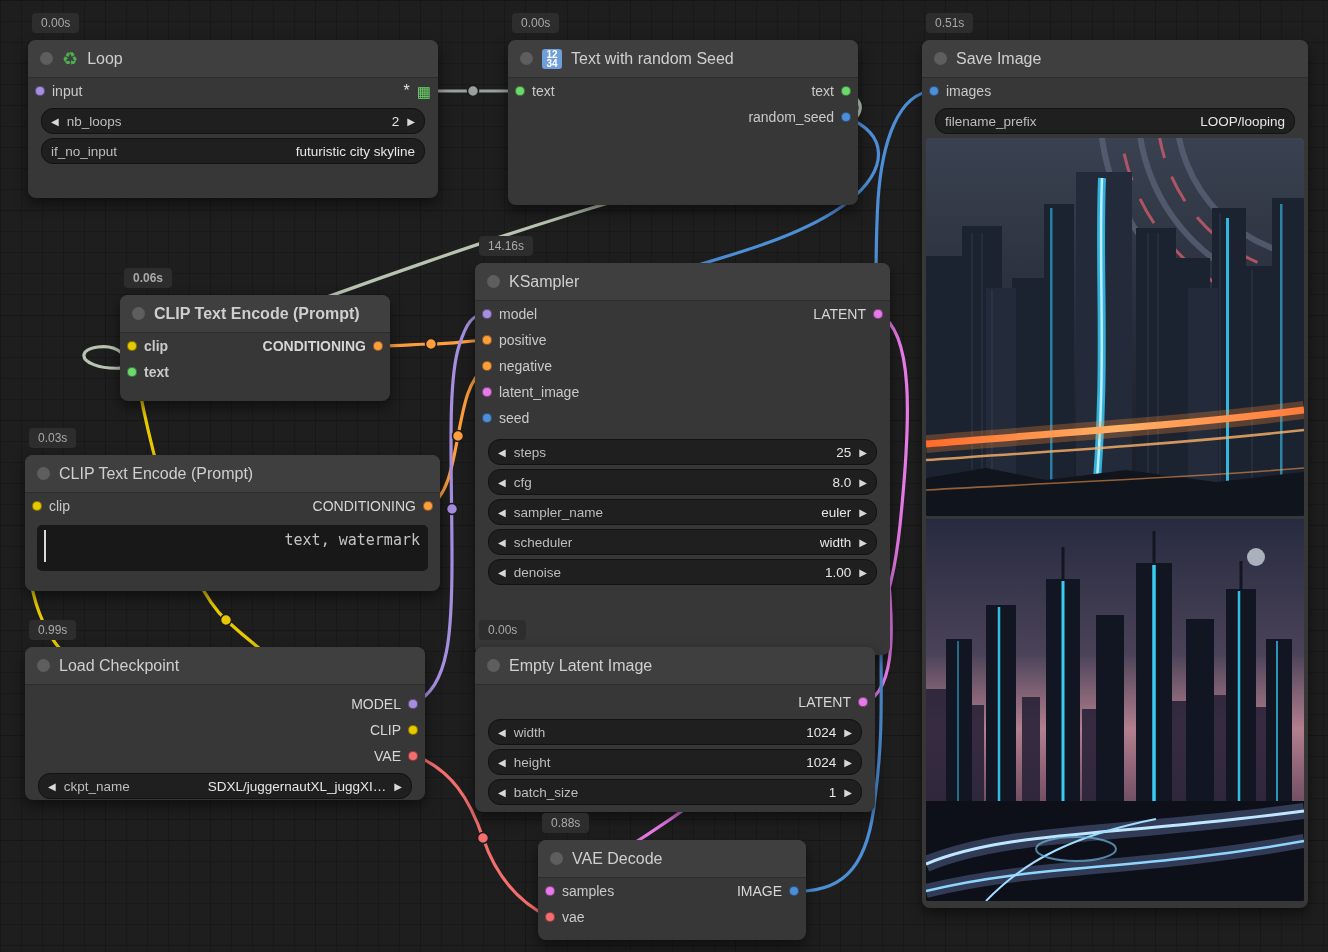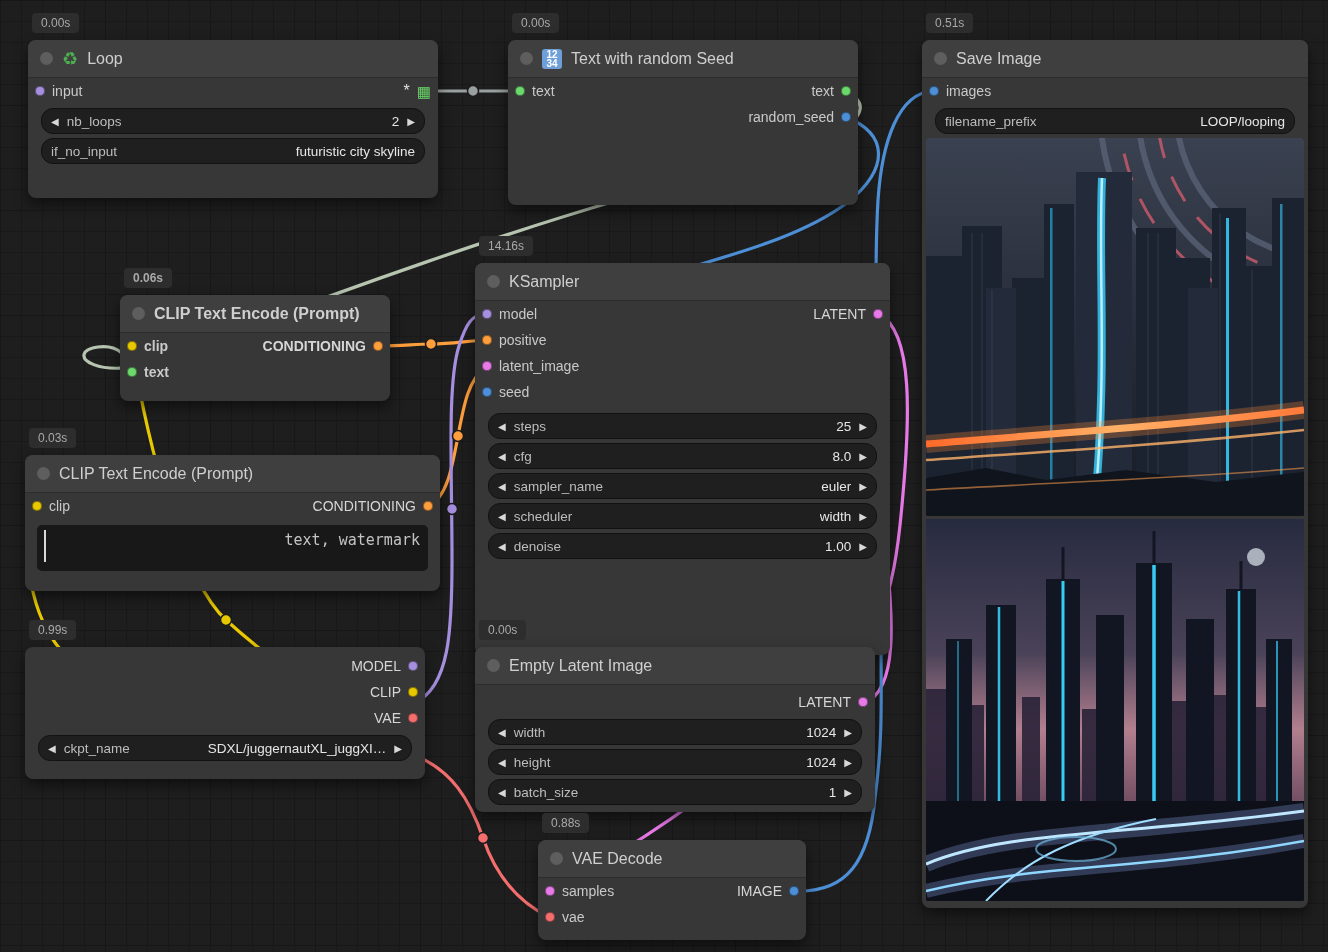"negative" div.row { html: none -> <div> <div> <span></span> <span>negative</span> </div> </div> }
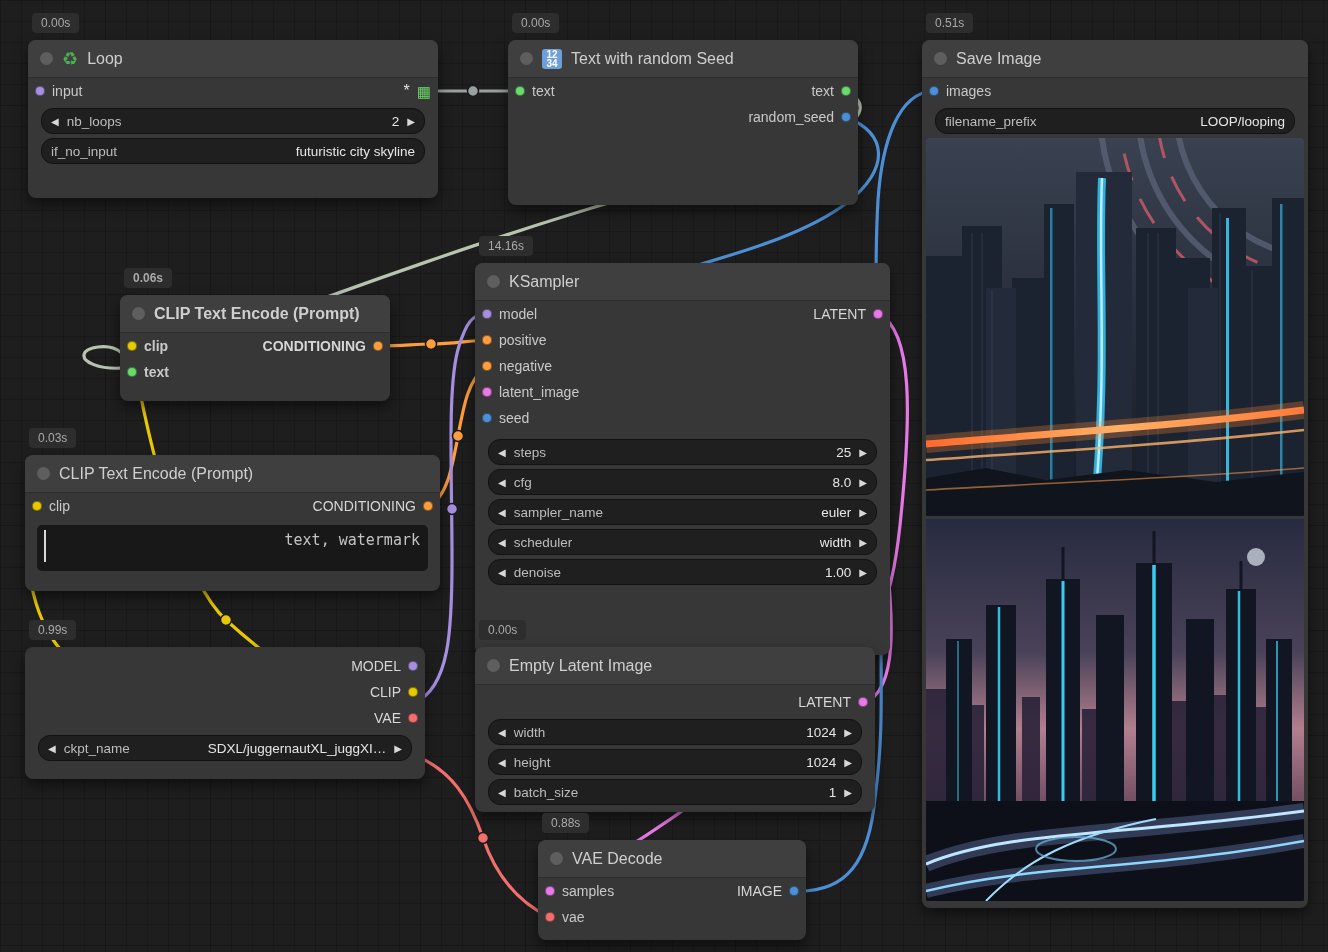"0.99s" div.node { height: 132px -> 153px }
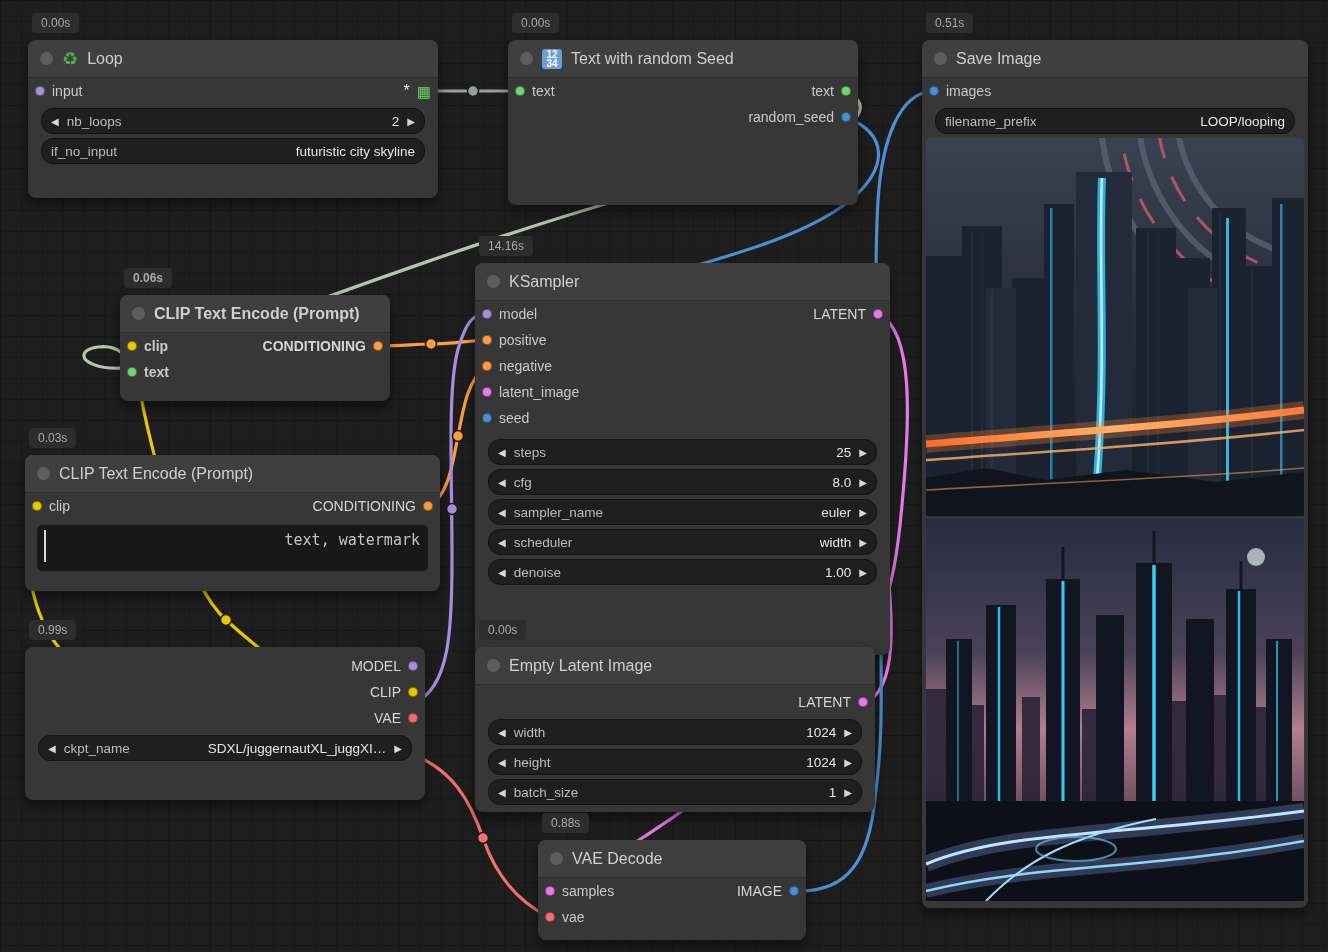"Load Checkpoint" div.titlebar { html: none -> <div> <span></span> <span>Load Checkpoint</span> </div> }
